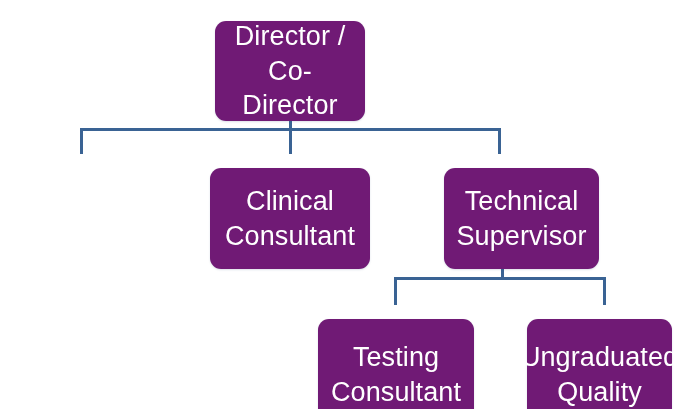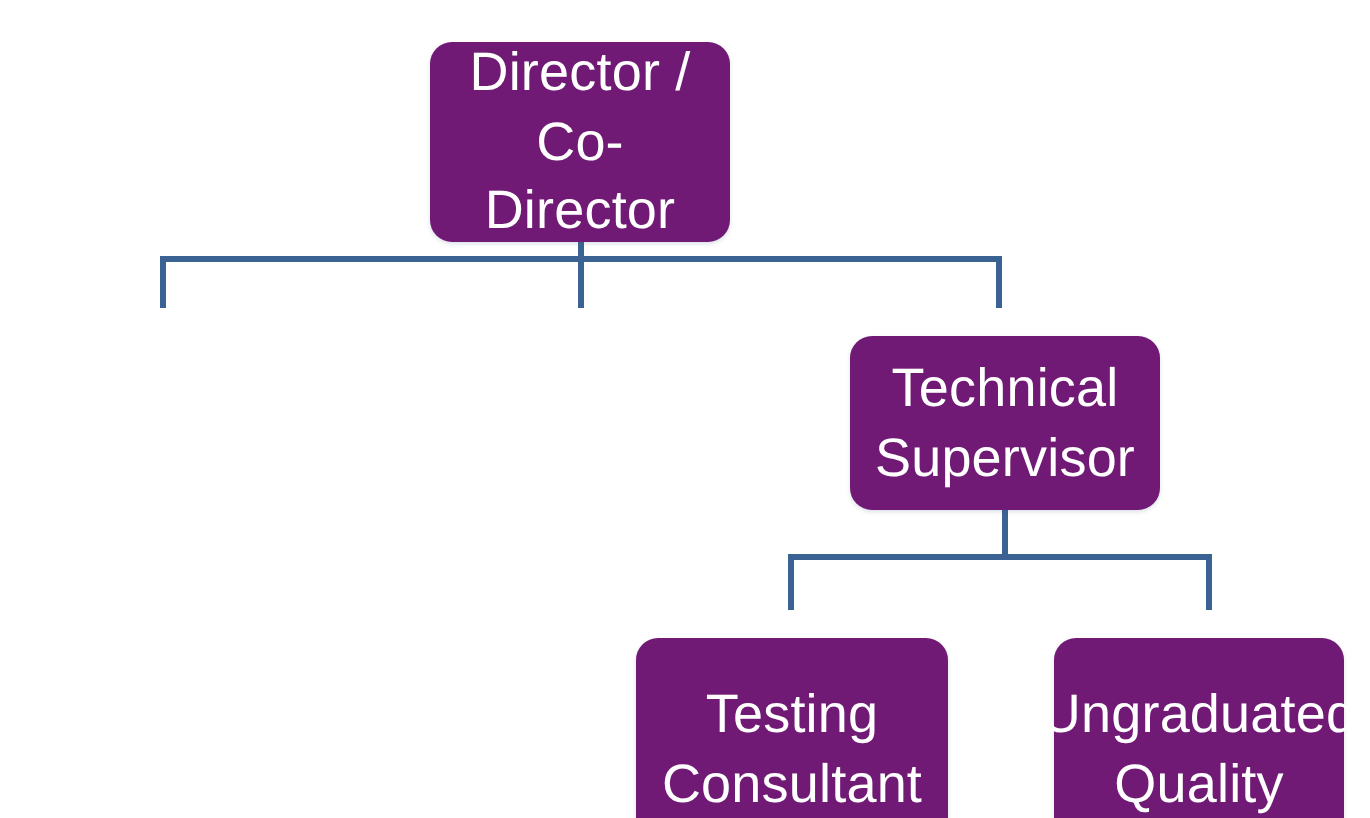"Clinical" div.node-box { html: none -> <div> <span>Clinical Consultant</span> </div> }
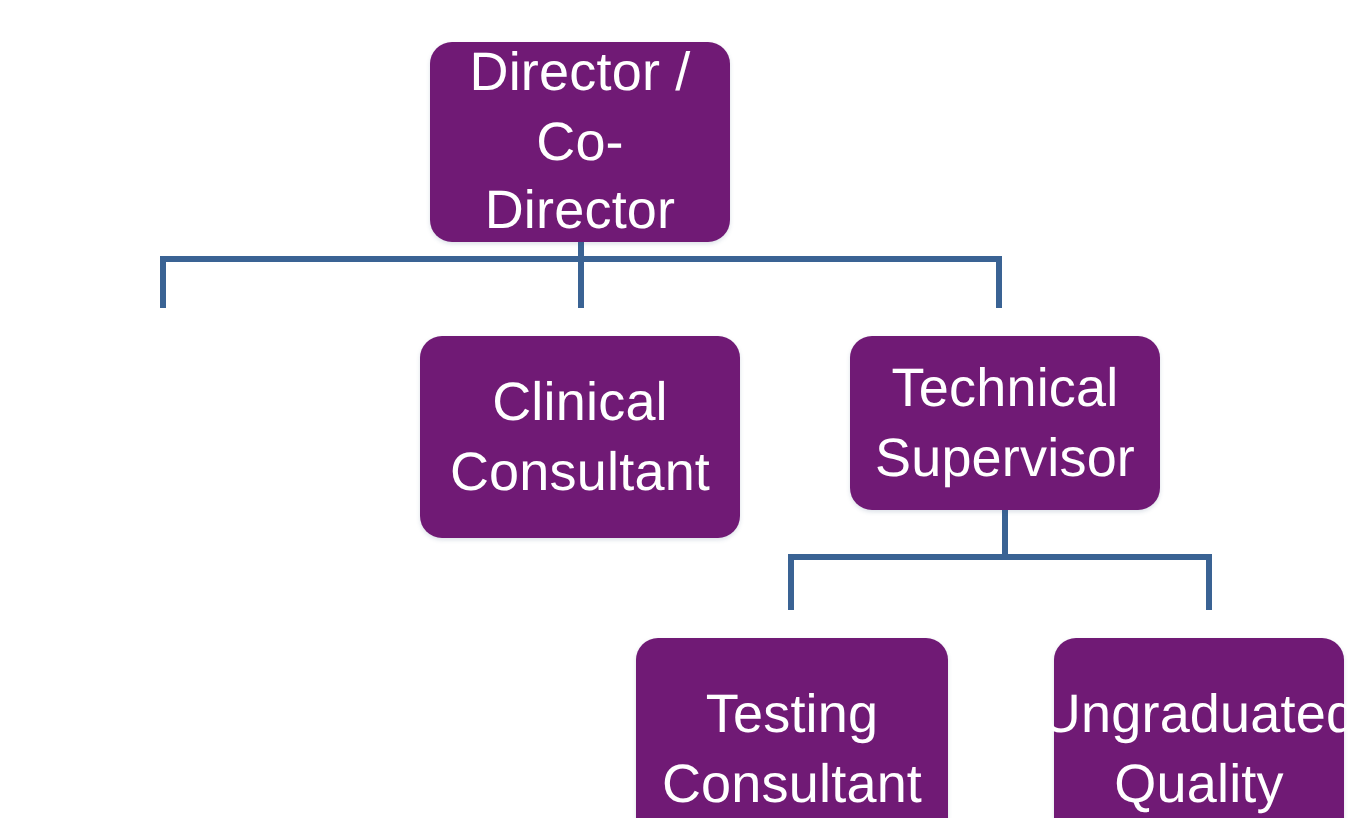"Technical" div.node-box { height: 87px -> 101px; left: 425px -> 444px }
